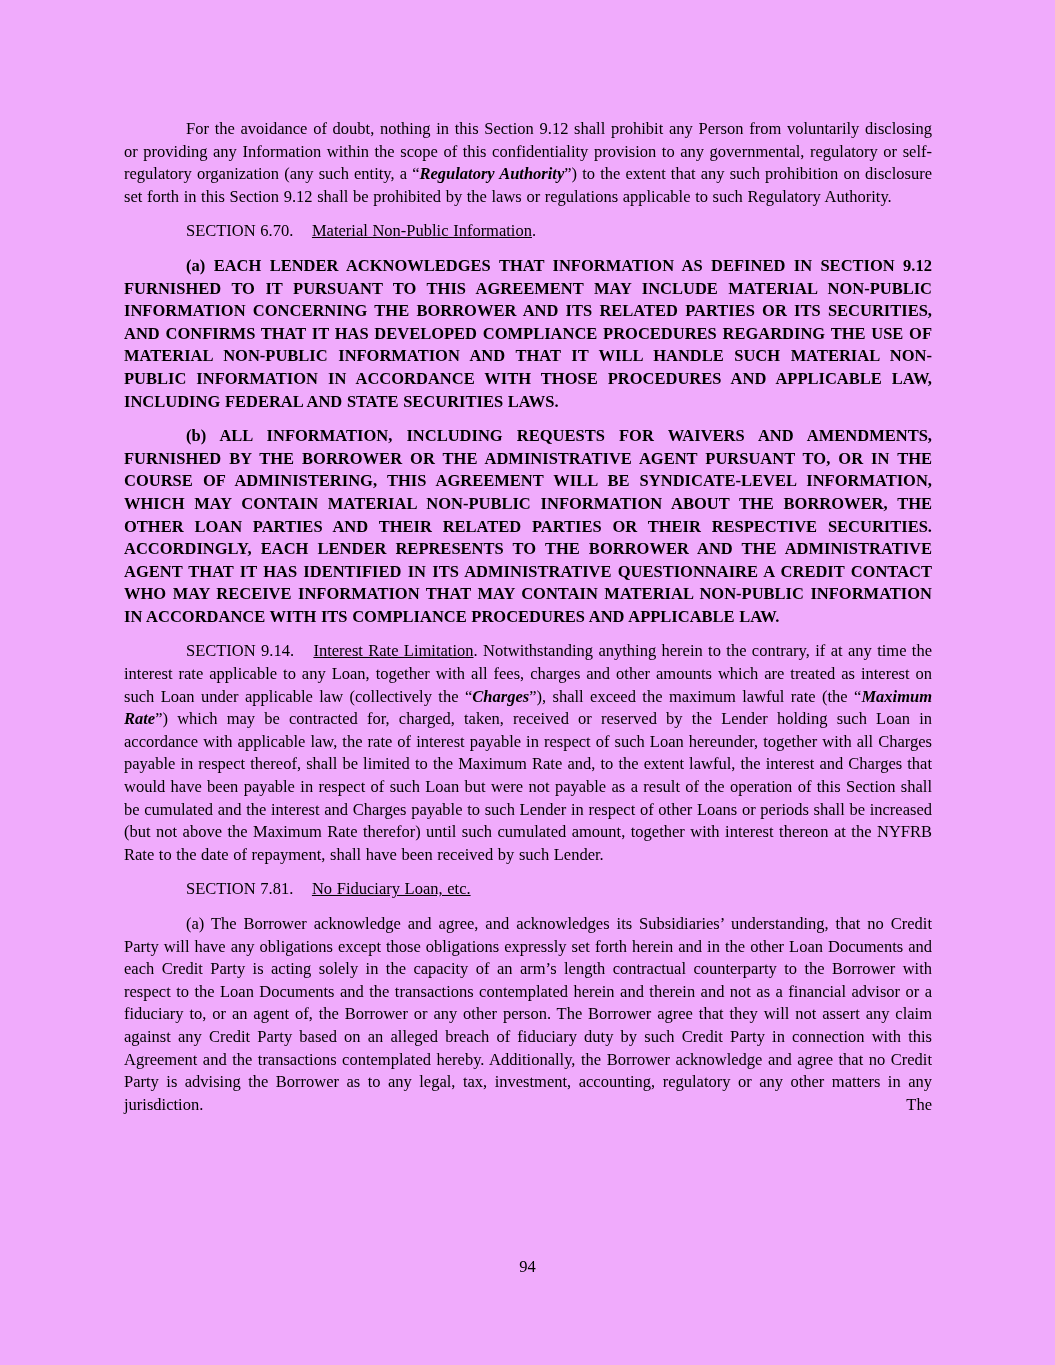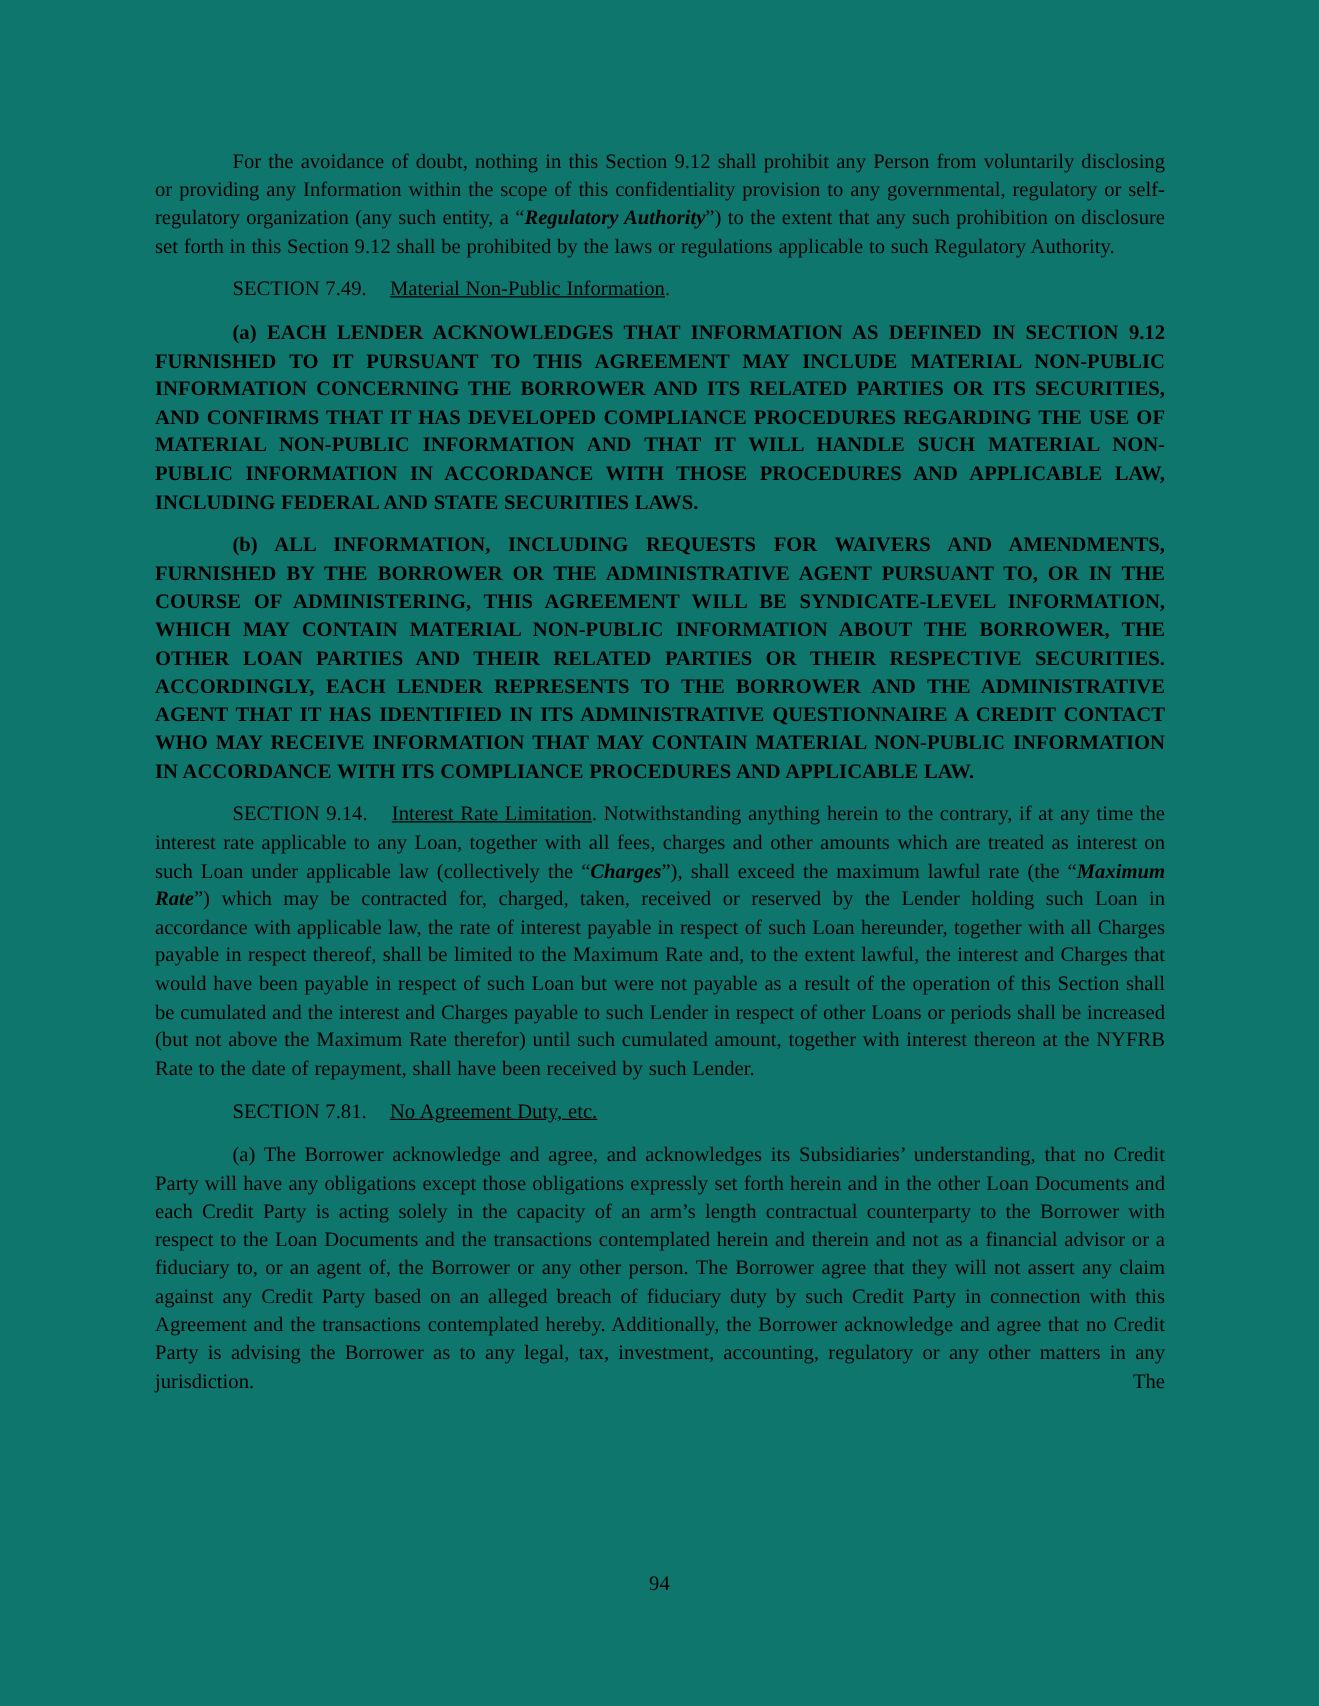"For the avoidance of doubt," .page { background: #0f766e -> #f0abfc }
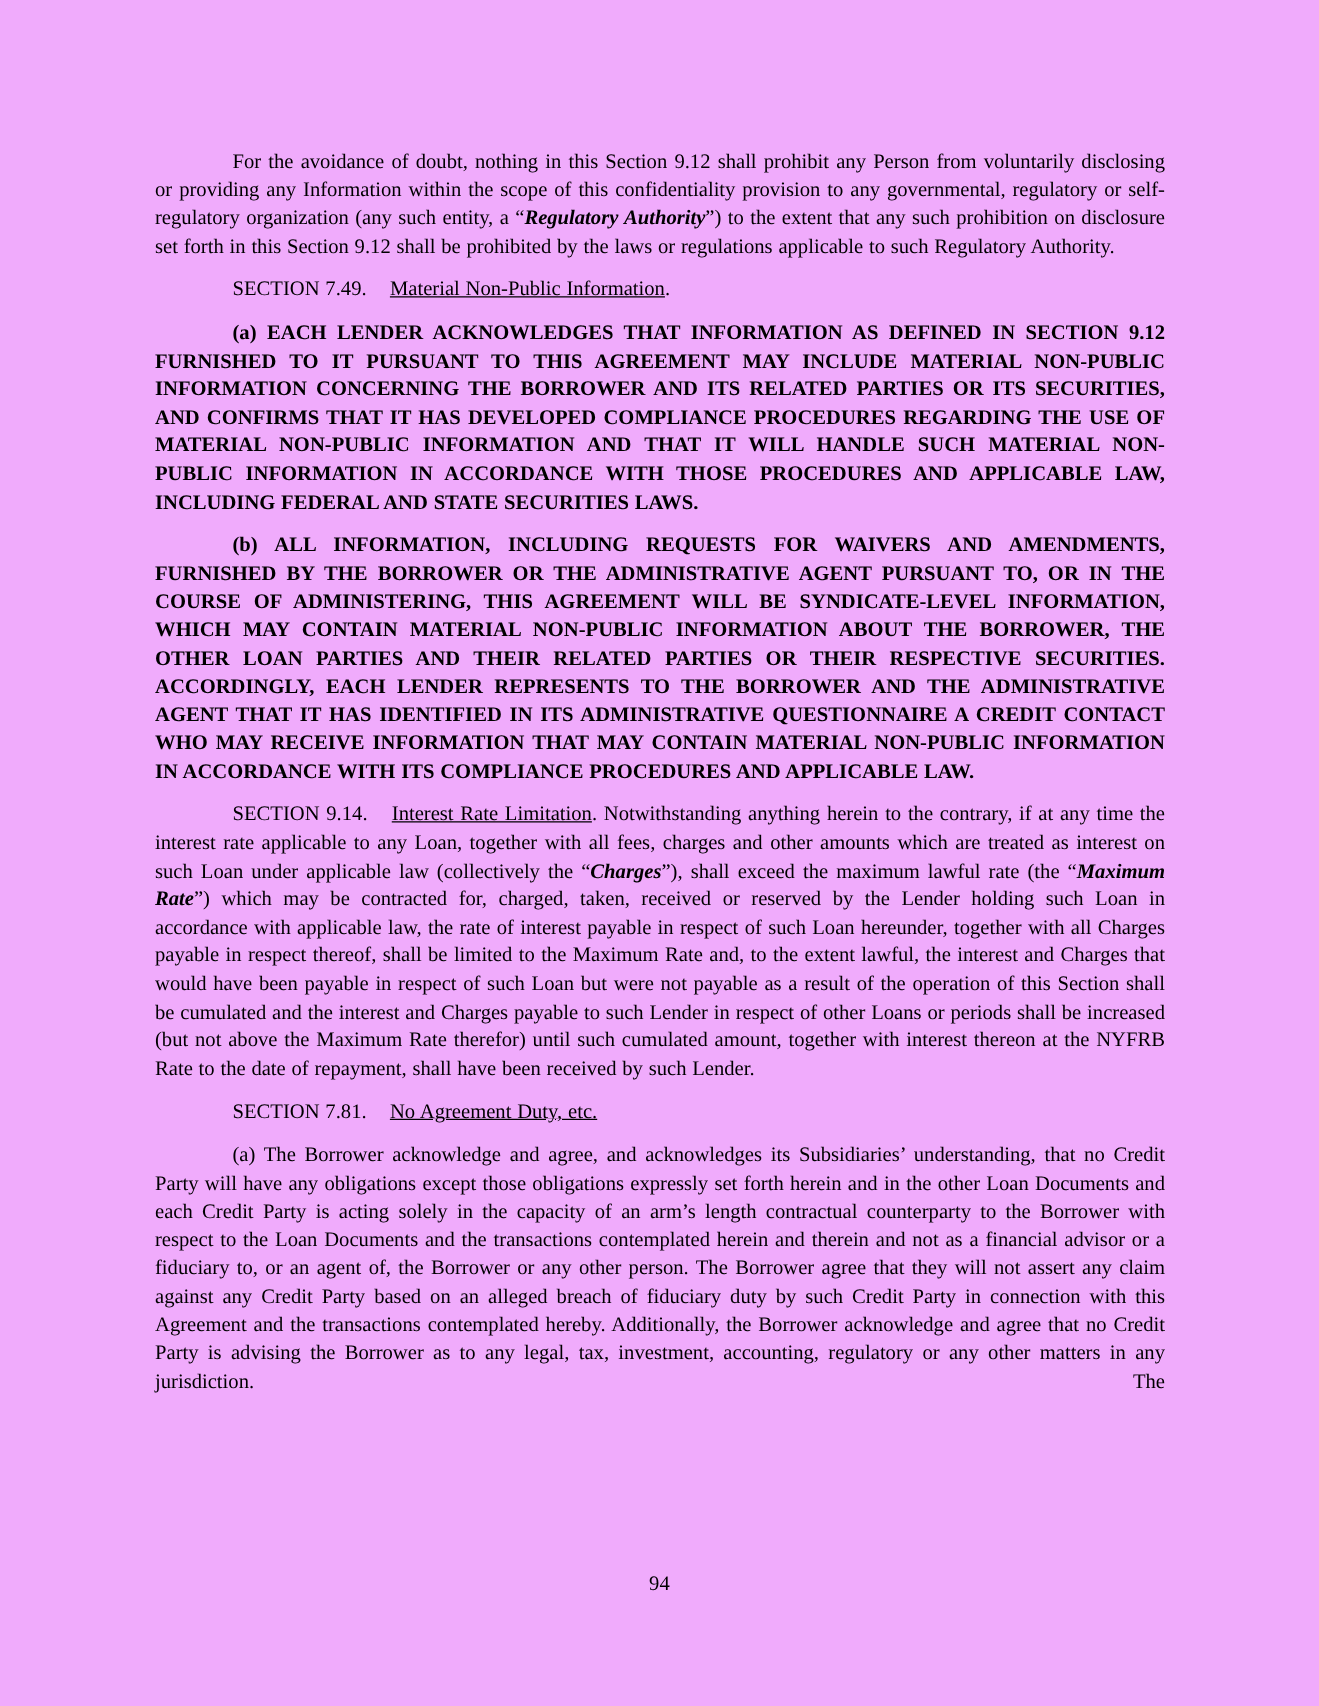"SECTION 7.49." span.seg { text: 7.49 -> 6.70 }
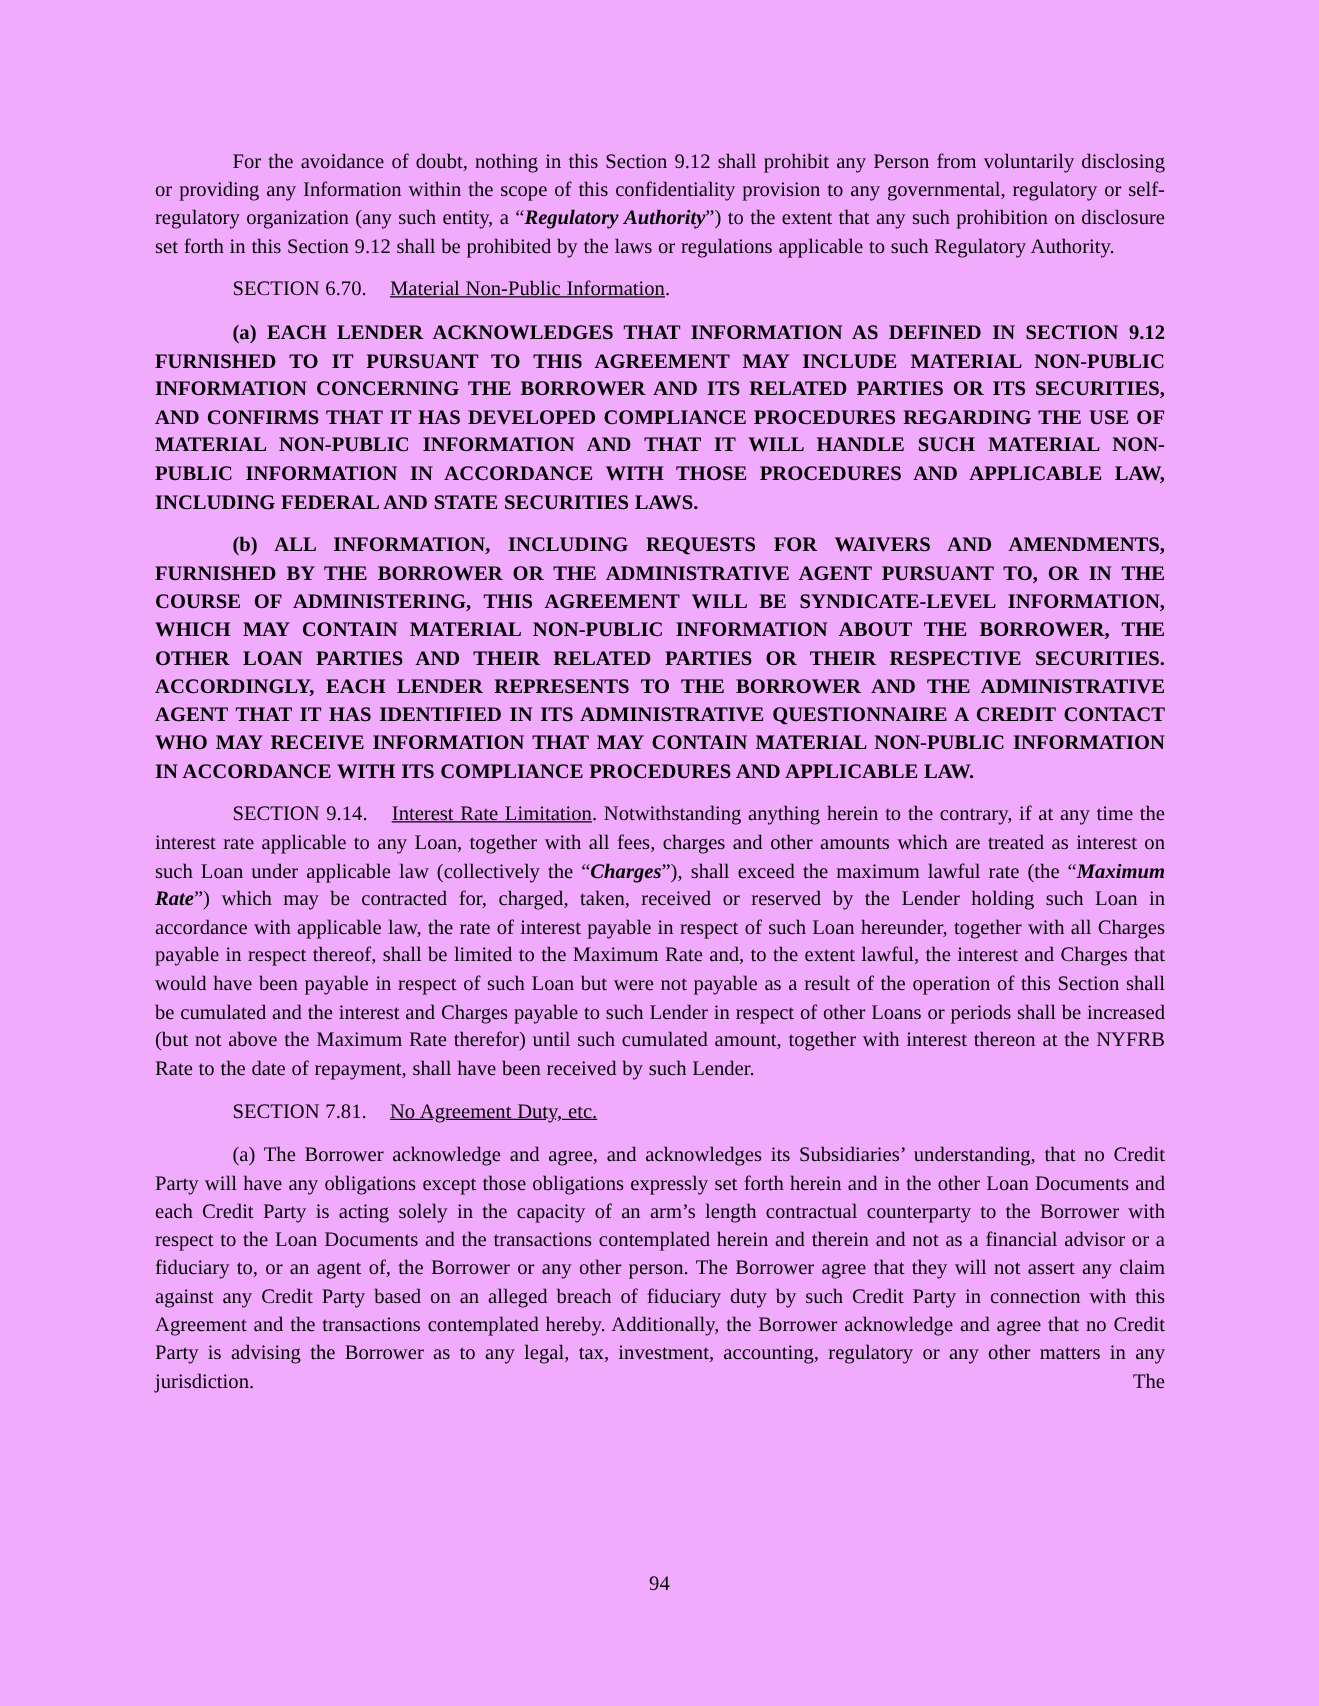"No Agreement Duty, etc." span.seg { text: Agreement Duty -> Fiduciary Loan }
